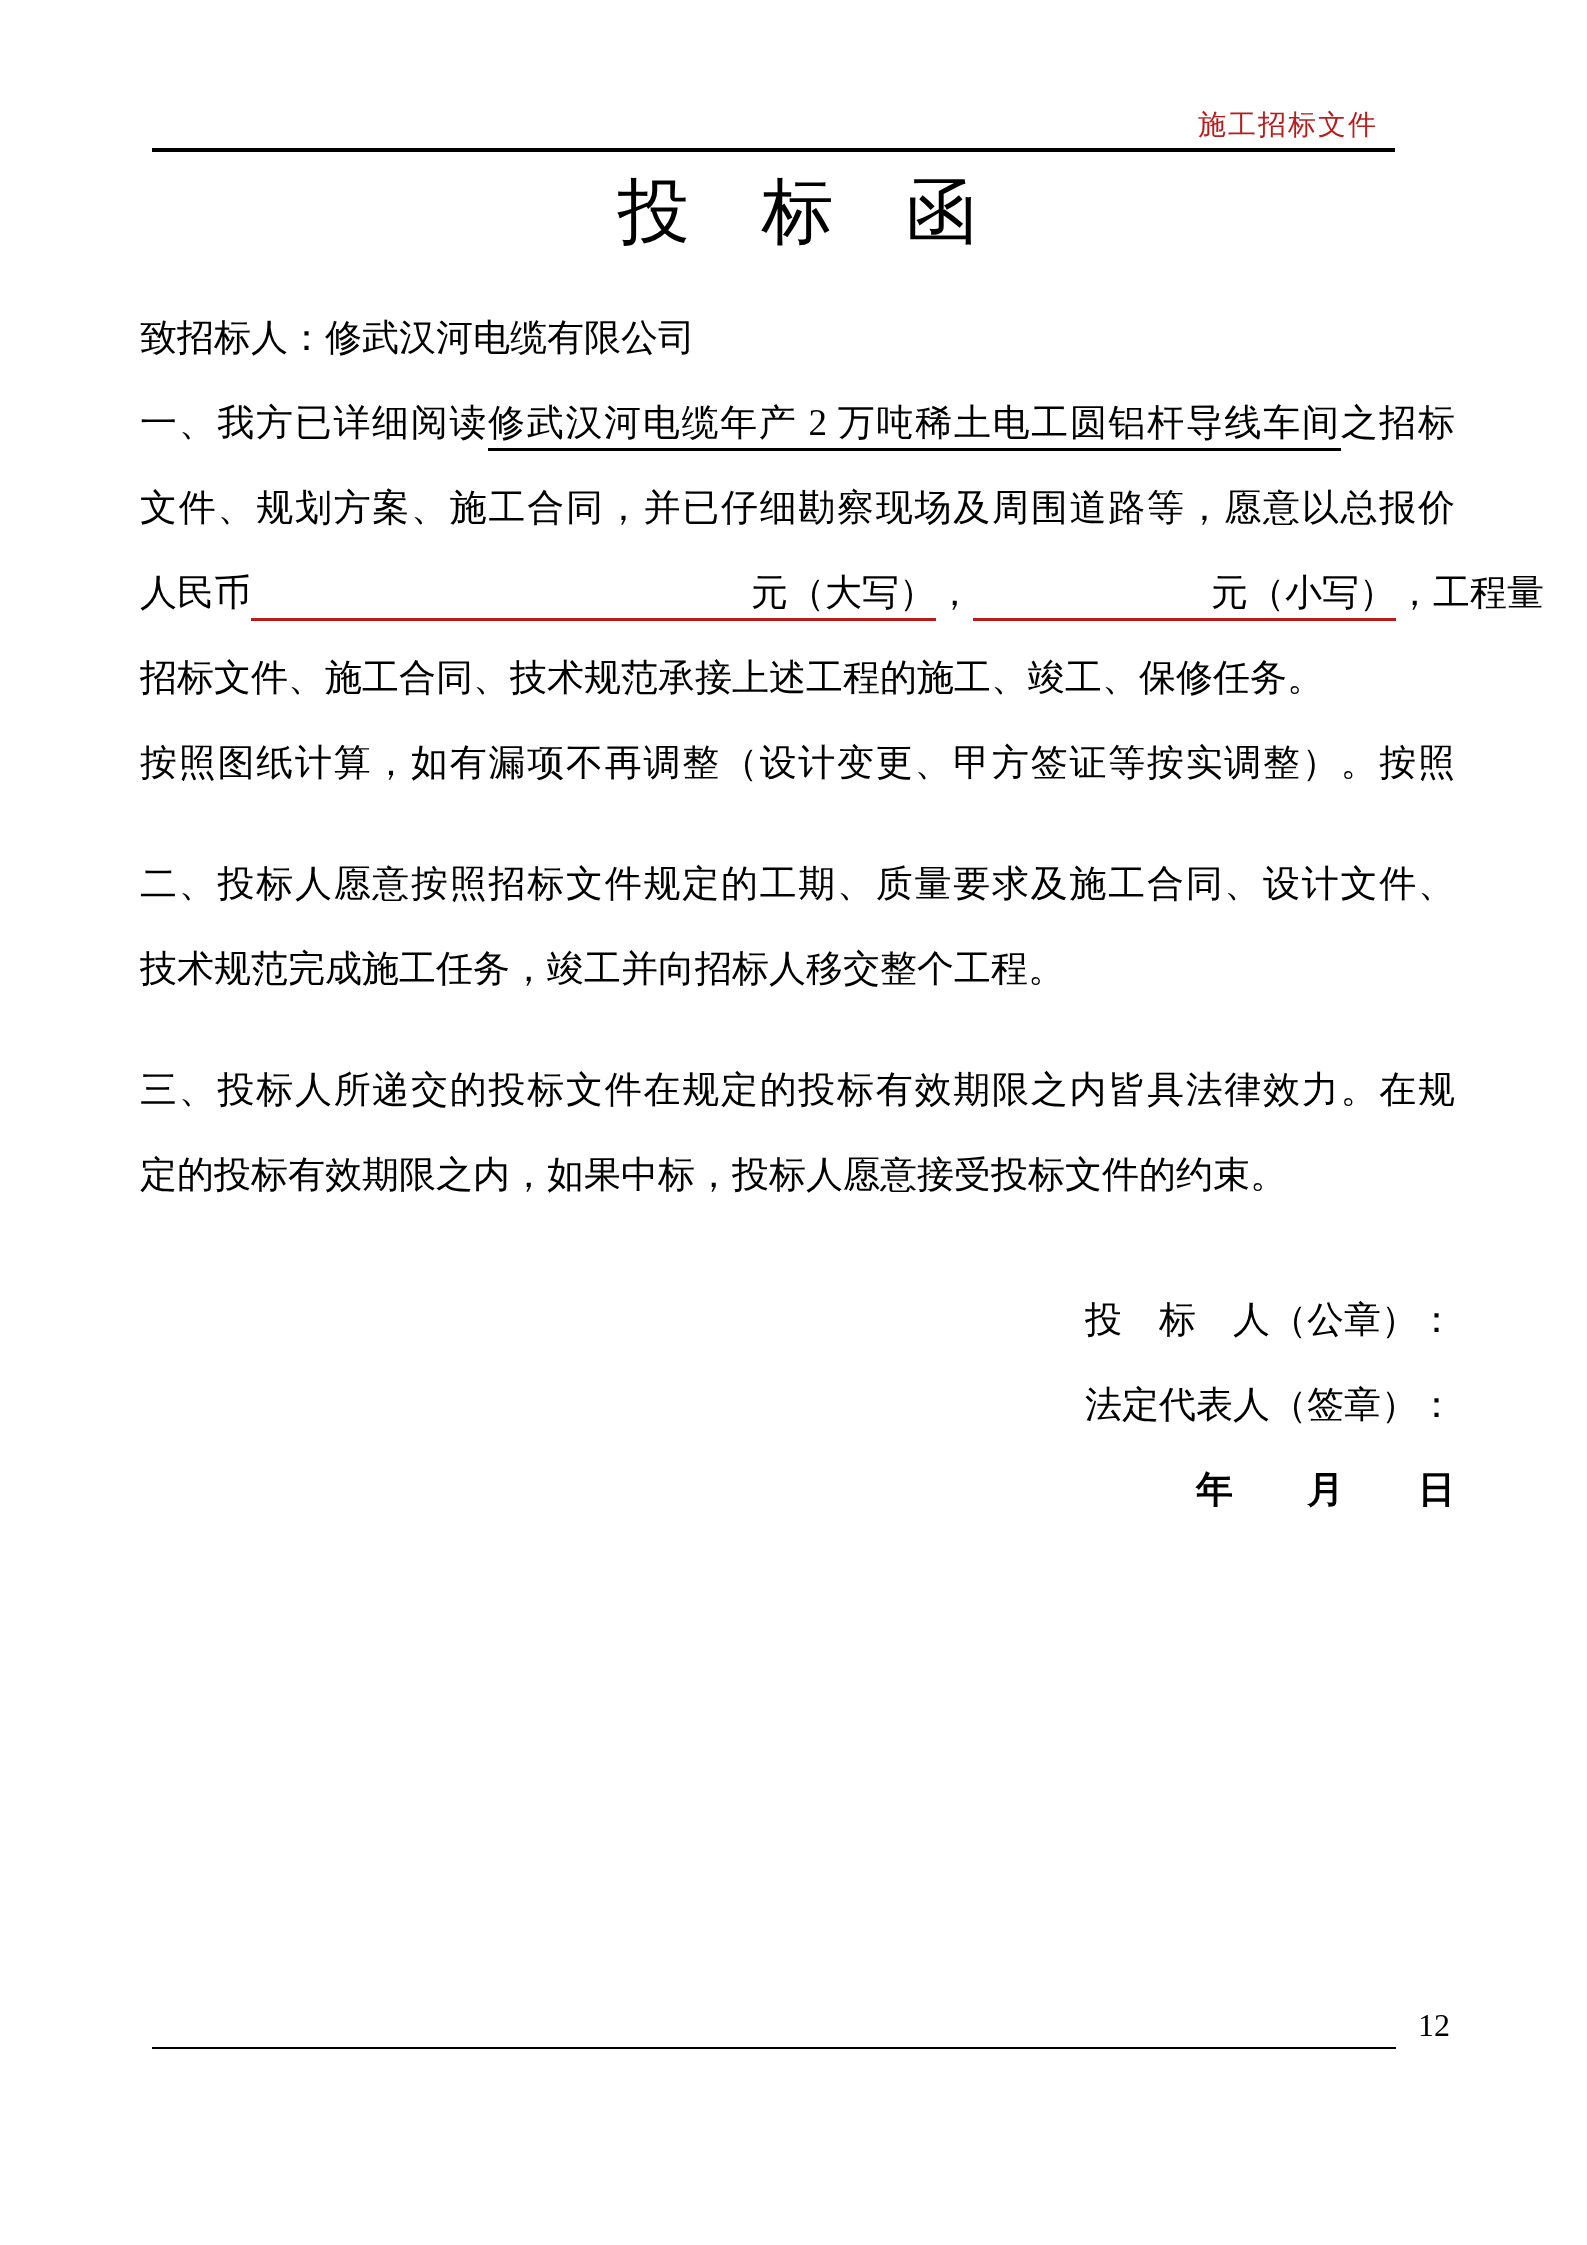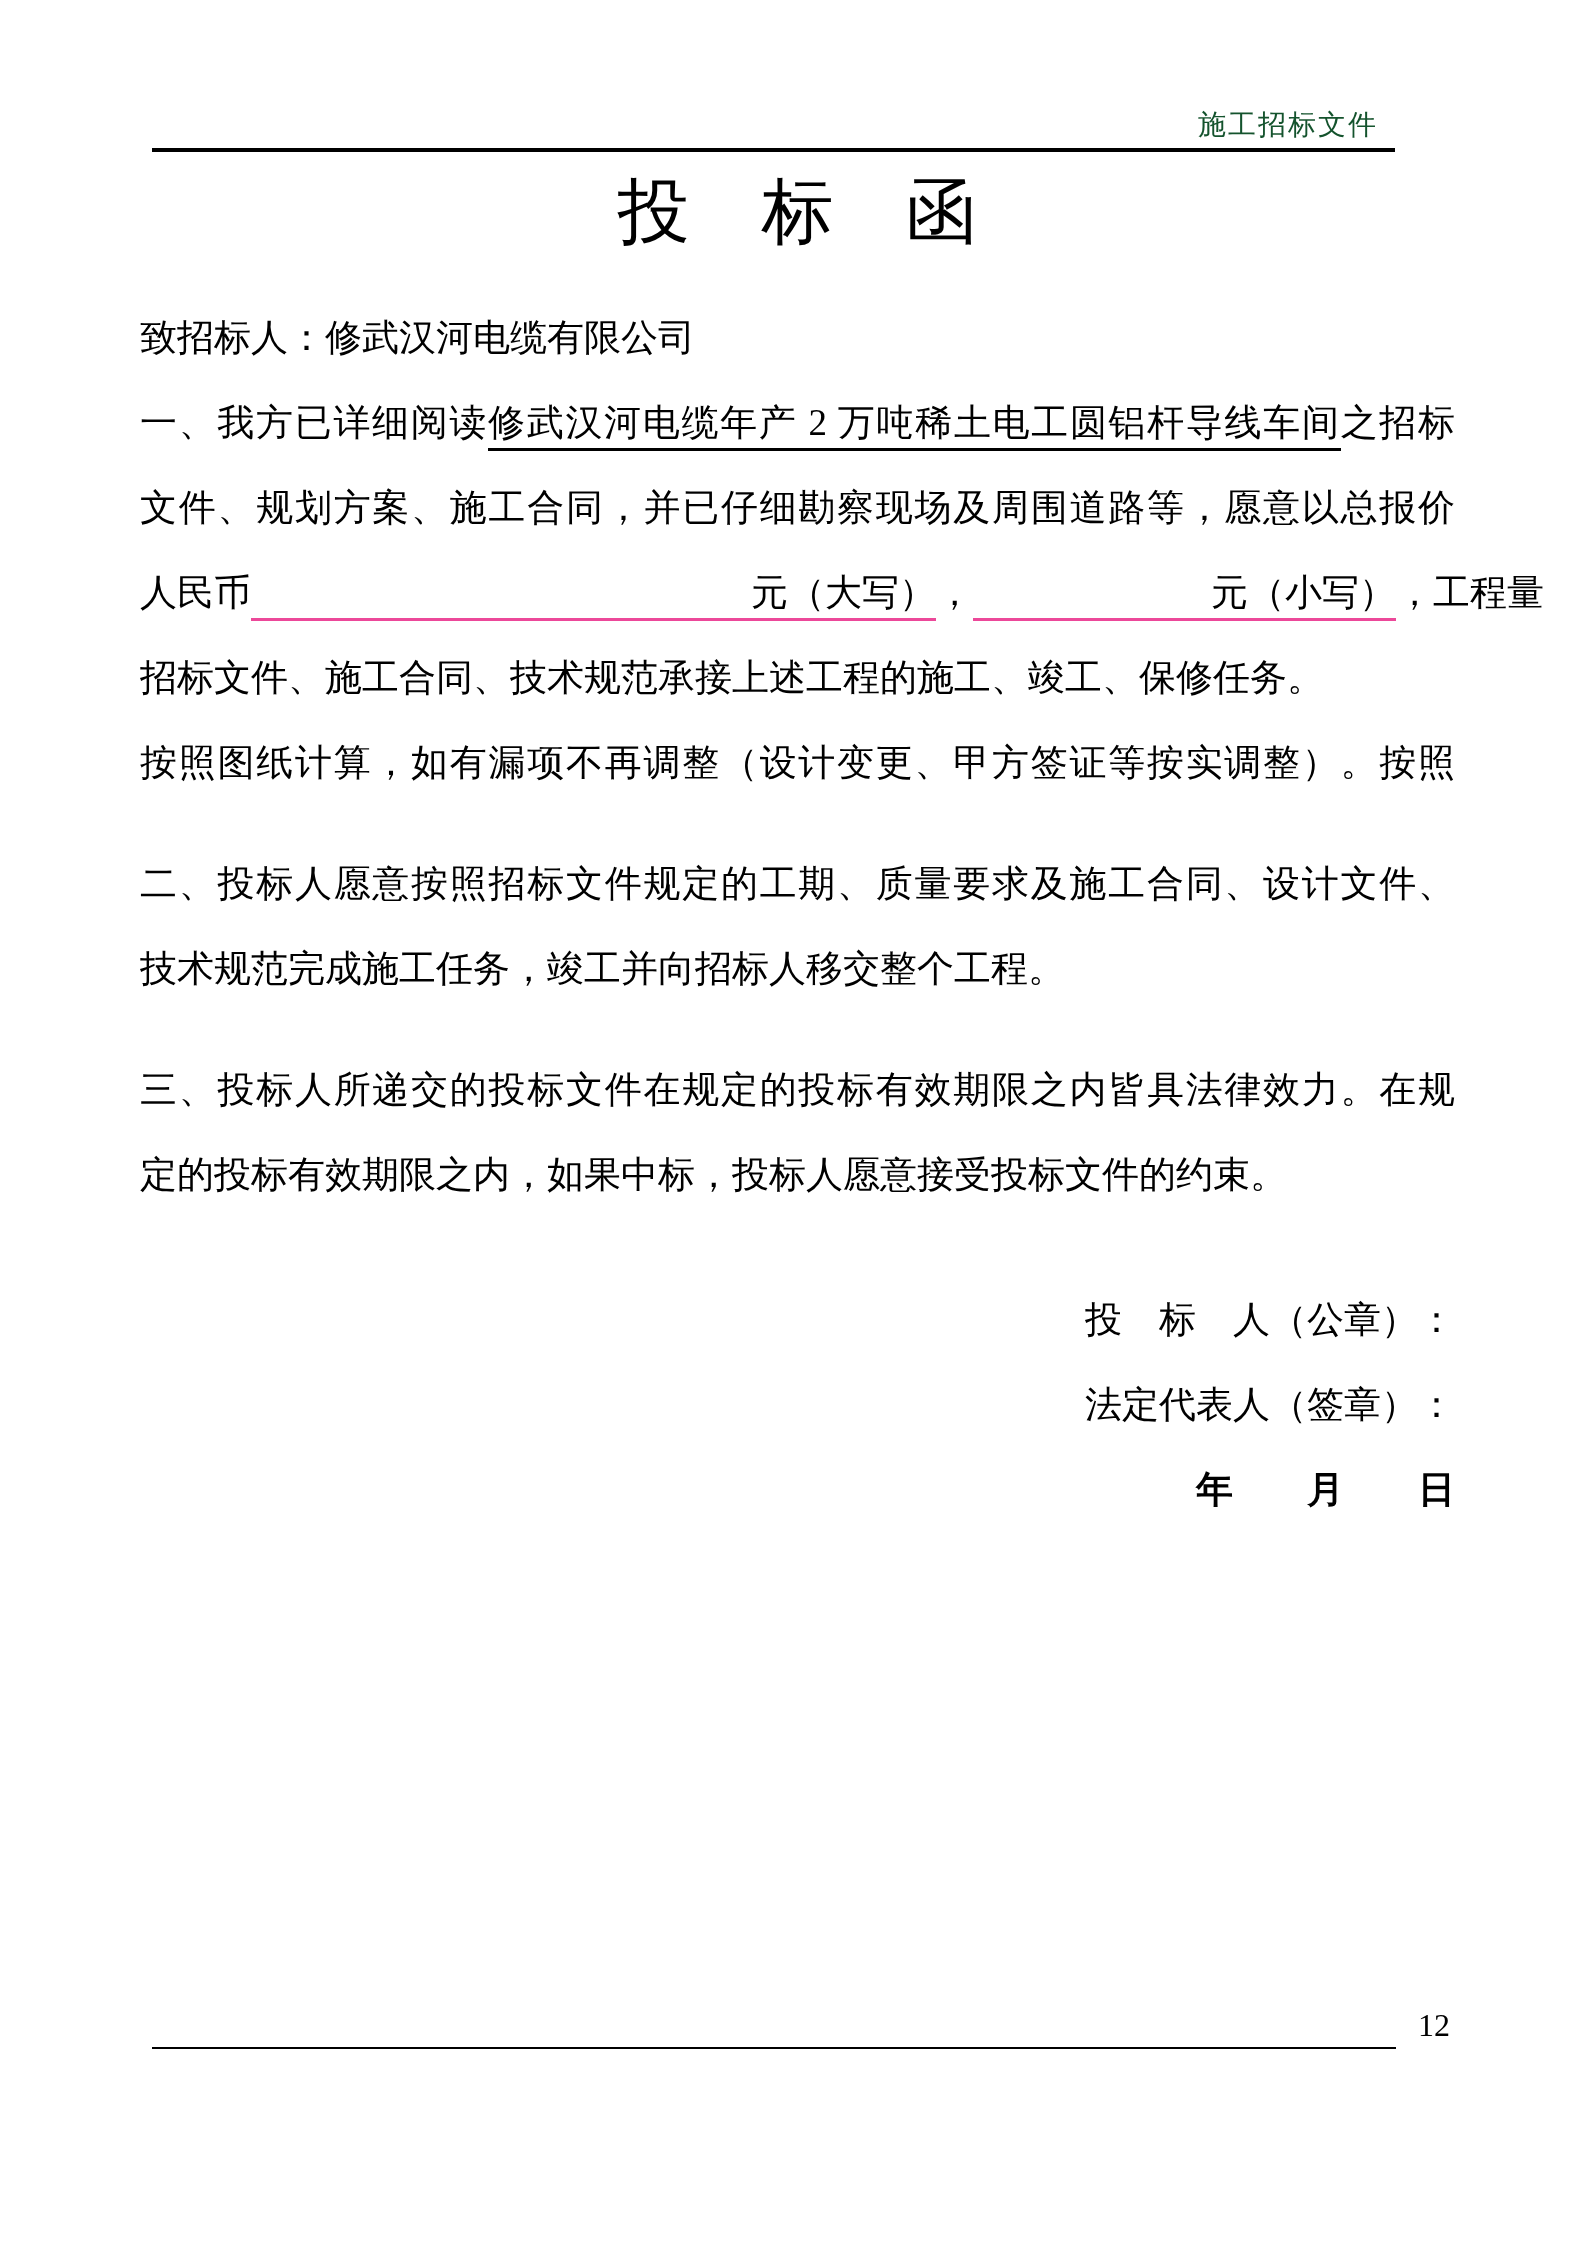"施工招标文件" .header-text { color: #14532d -> #b91c1c }
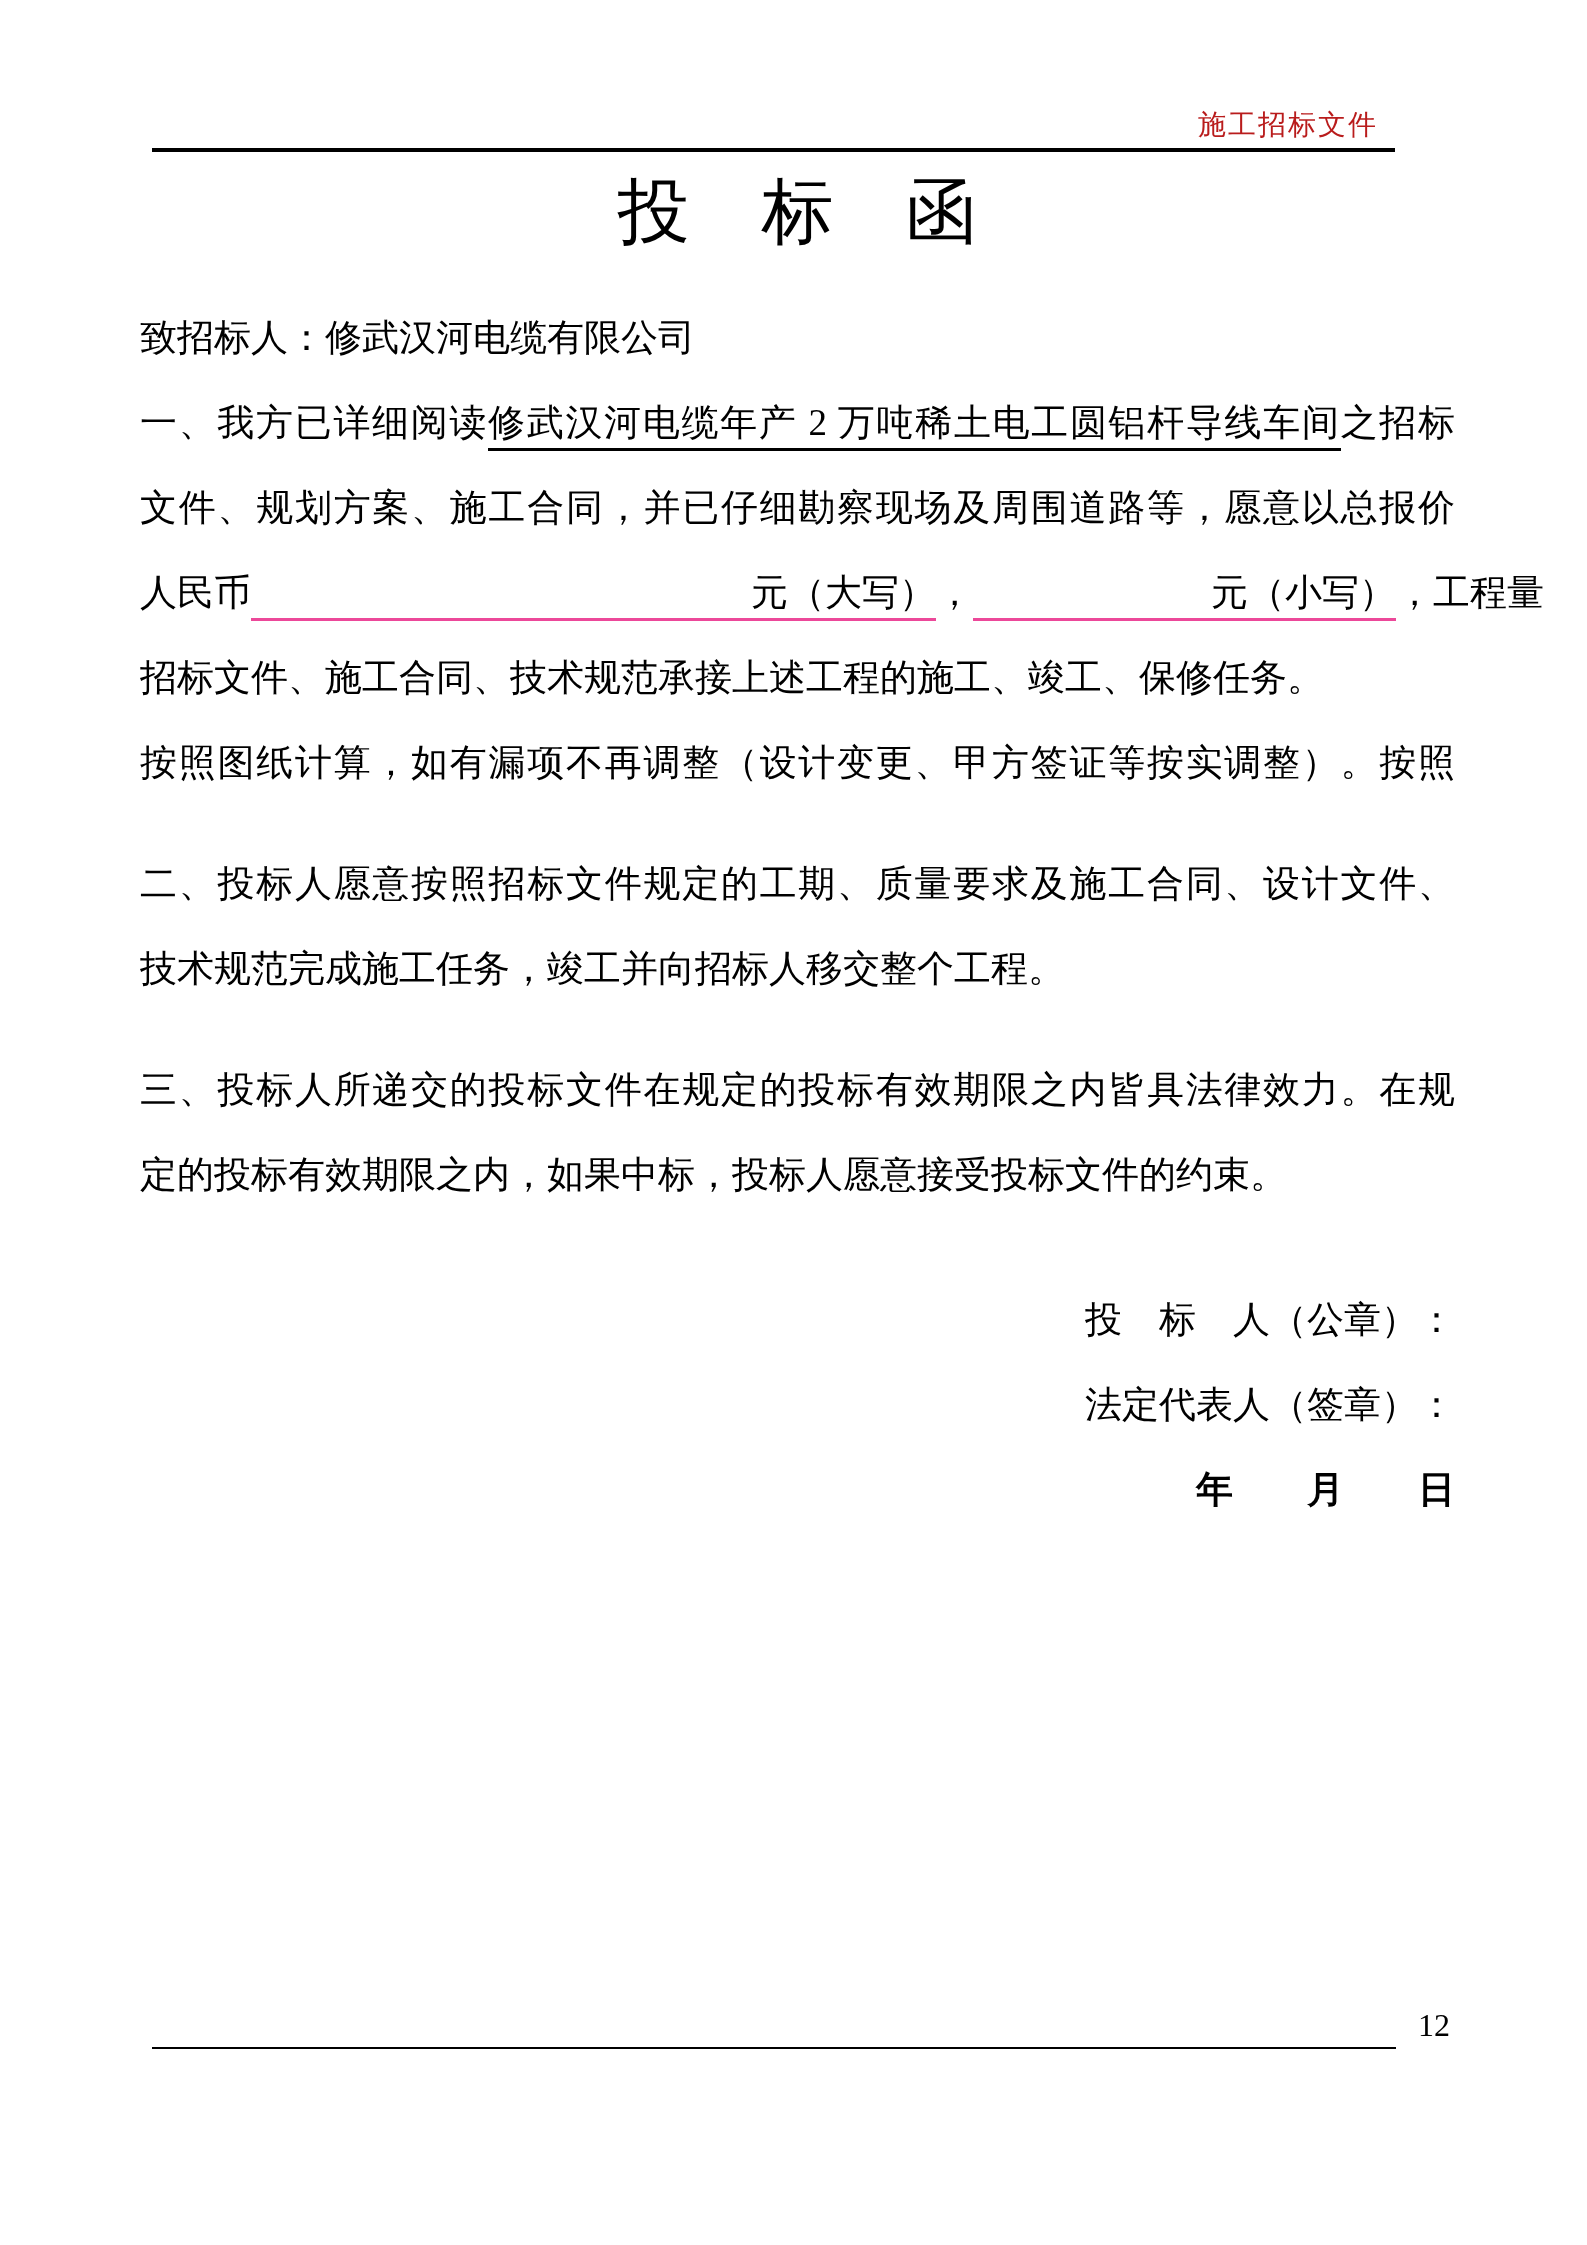"元（大写）" .ugroup { border-bottom: 3px solid #ec4899 -> 3px solid #b91c1c }
